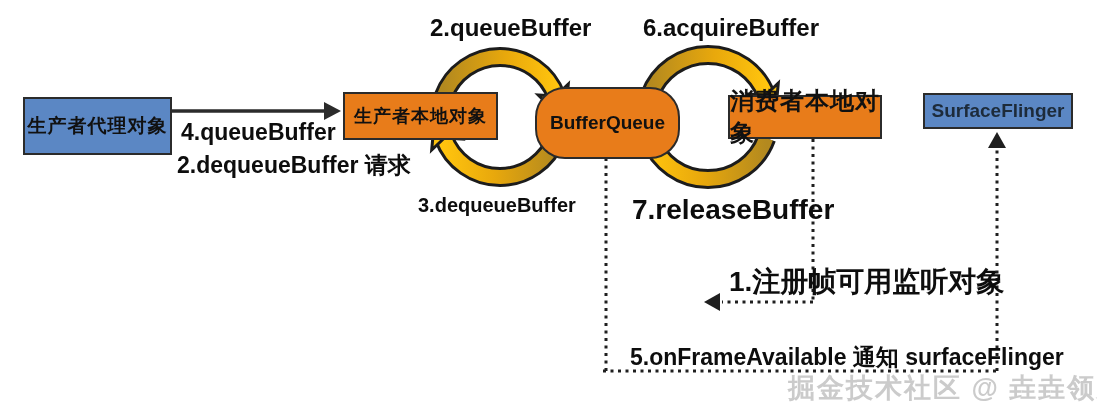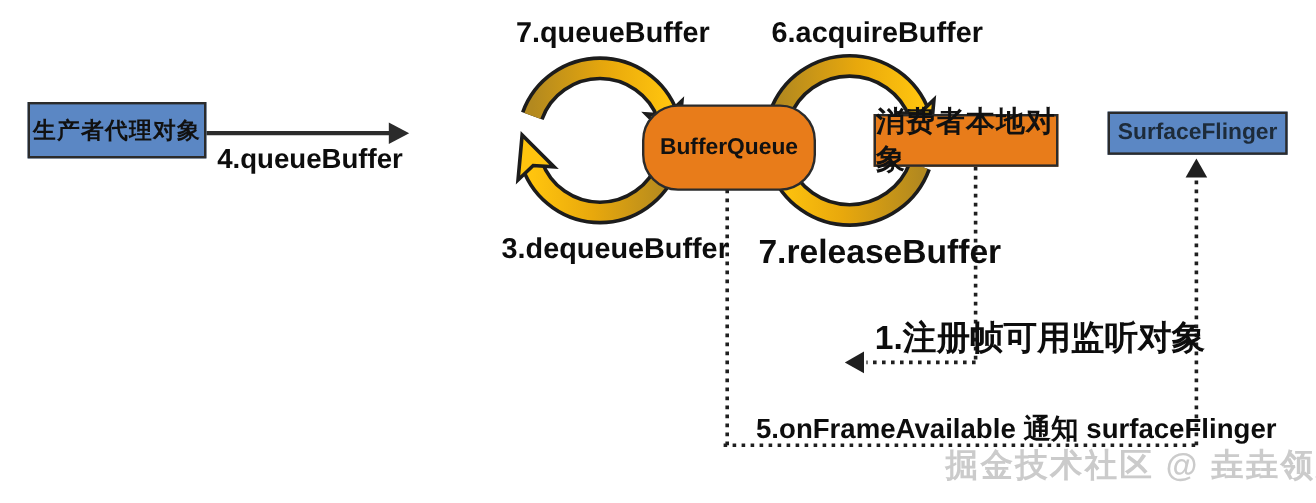"7.queueBuffer" div.lbl { text: 7.queueBuffer -> 2.queueBuffer }
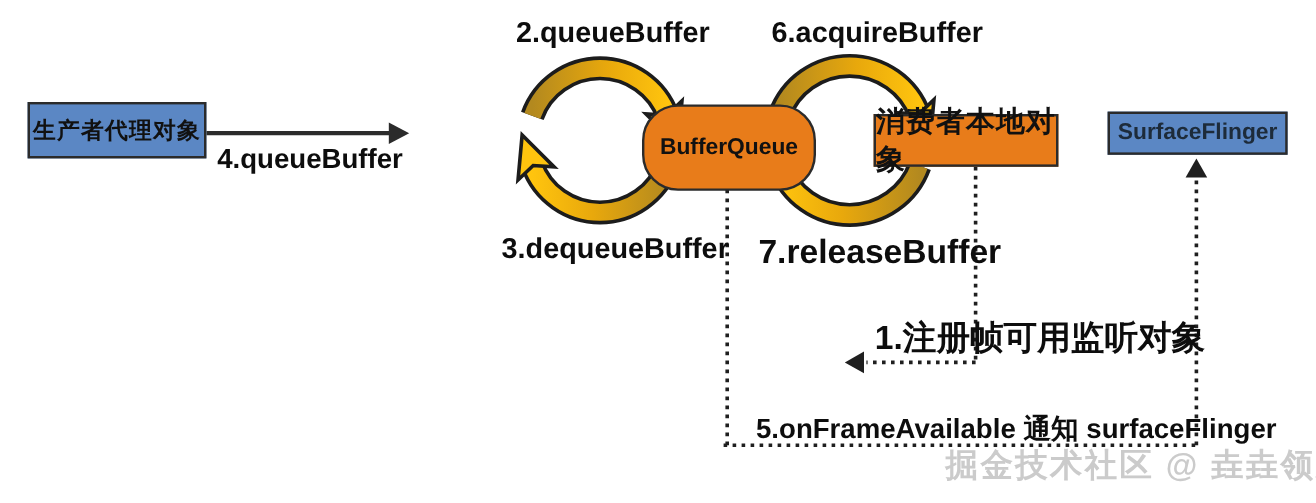"生产者代理对象" div.node { height: 47px -> 58px; top: 85px -> 97px }
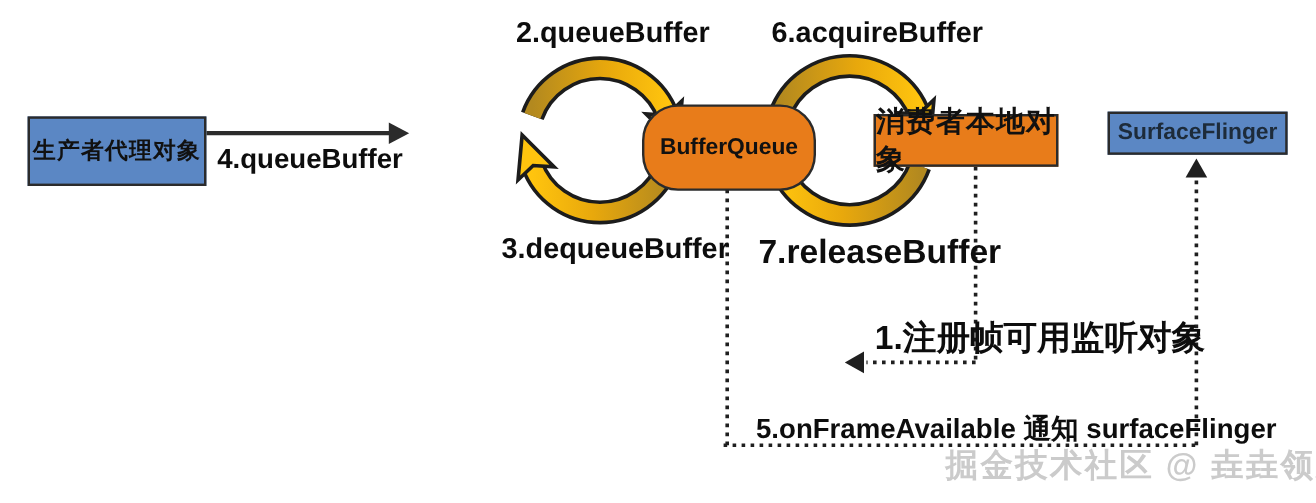"生产者本地对象" div.node { html: none -> <div> <span>生产者本地对象</span> </div> }
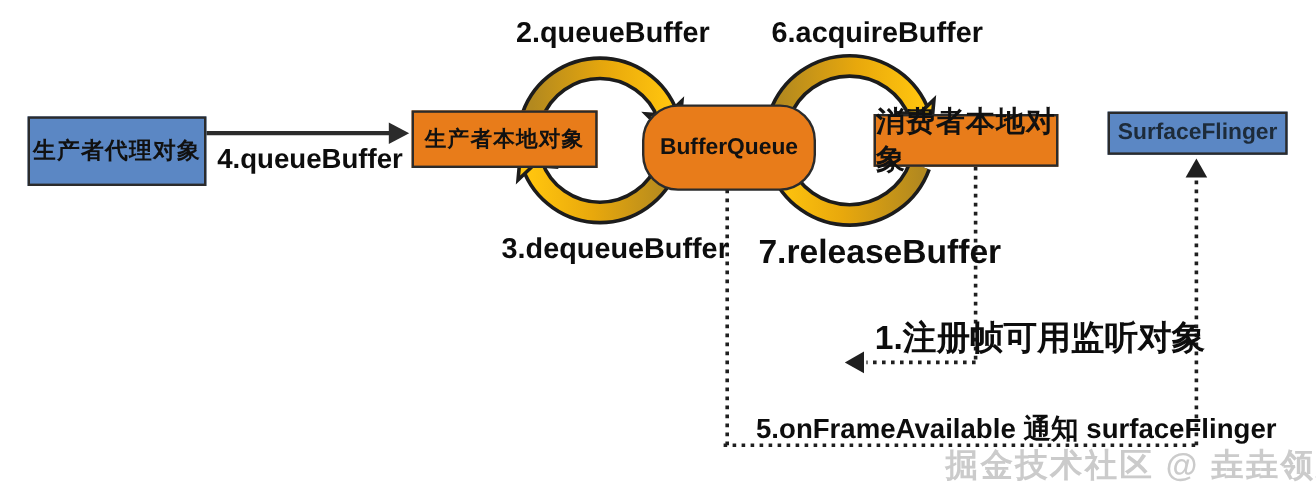"2.dequeueBuffer 请求" div.lbl { html: none -> <div>2.dequeueBuffer 请求</div> }
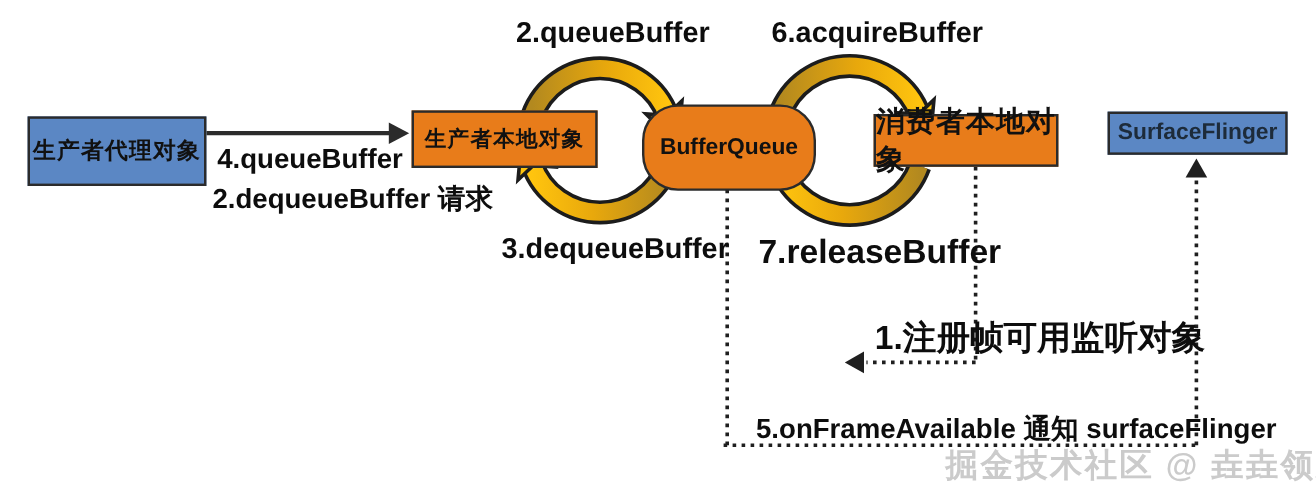"3.dequeueBuffer" div.lbl { font-size: 24px -> 20px }
